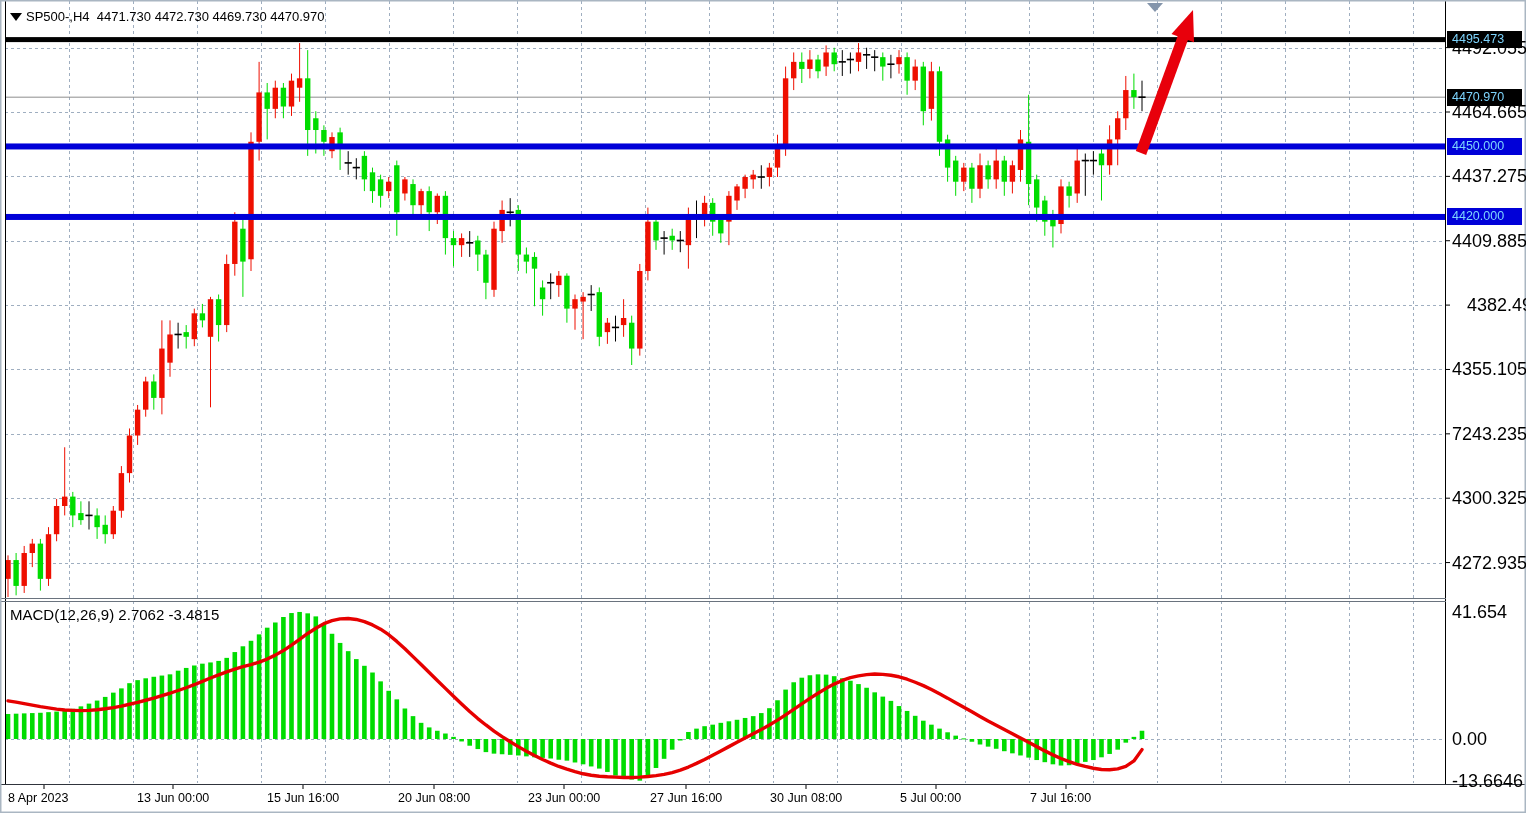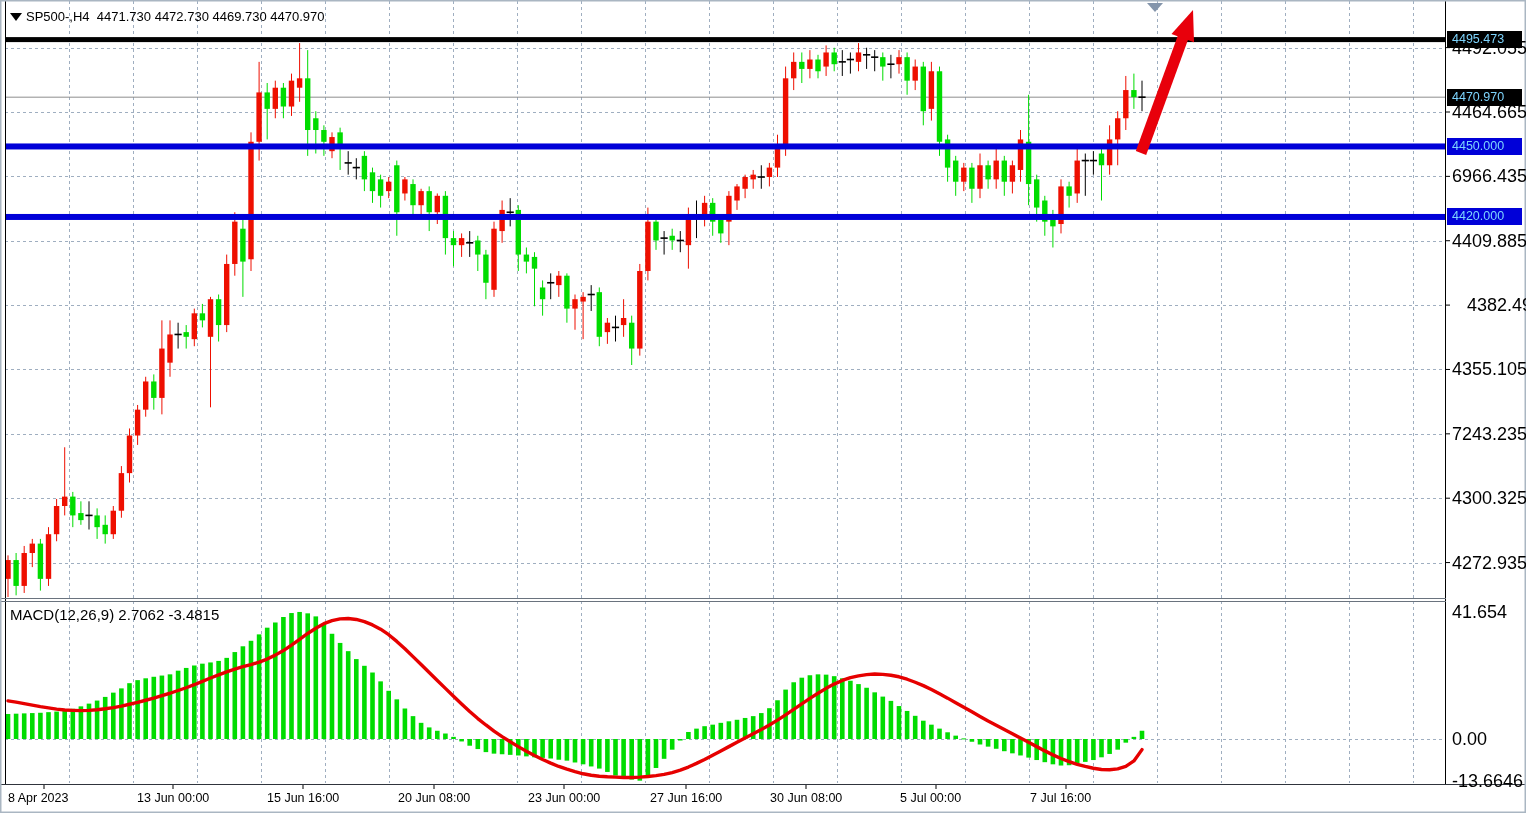"6966.435" div.tick-label { text: 6966.435 -> 4437.275 }
